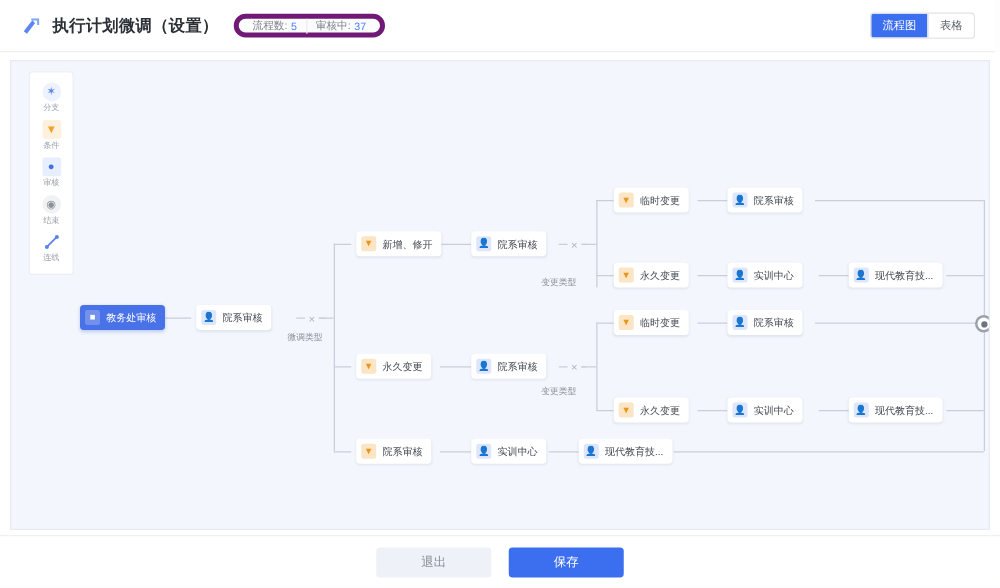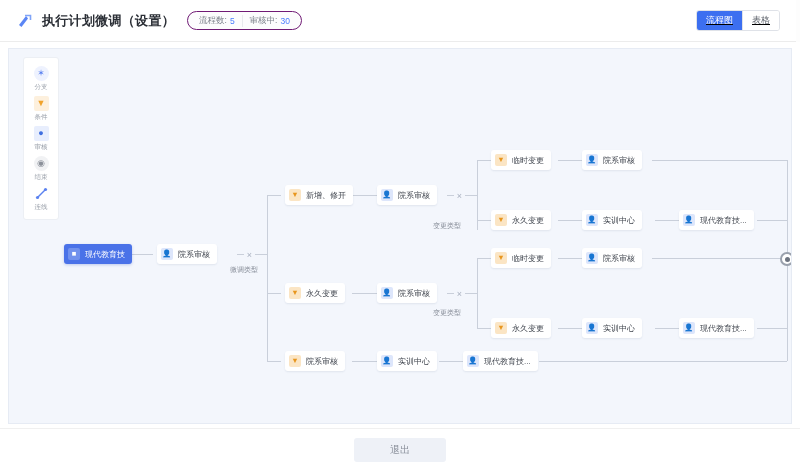"流程数:" .stat-pill { border: 1px solid #701a75 -> 4px solid #701a75 }
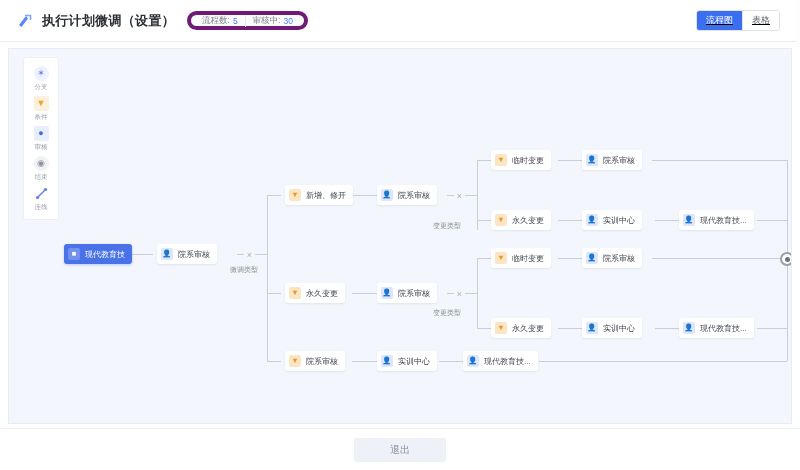"30" span.stat-val { text: 30 -> 37 }
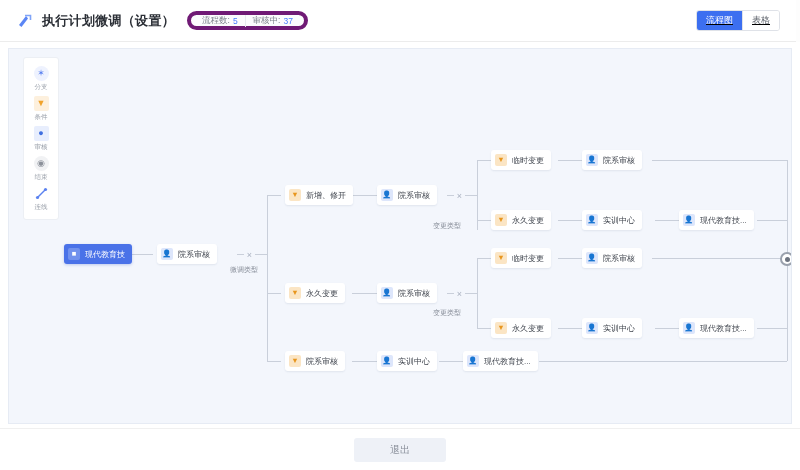"流程图" .seg { text-decoration: underline -> none }
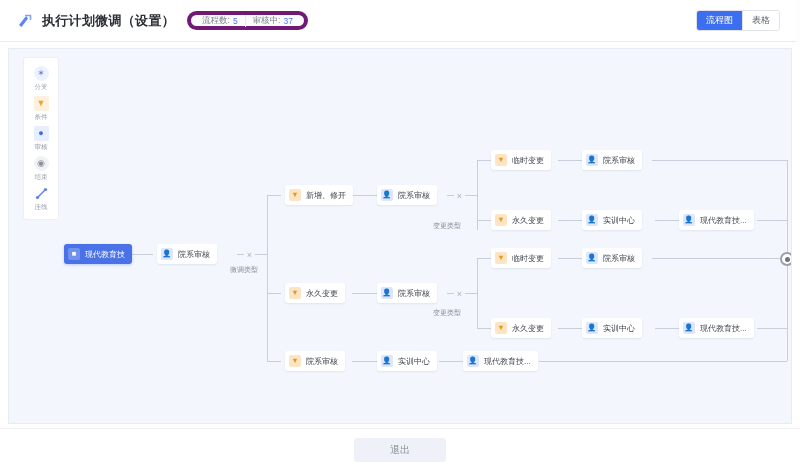"现代教育技" span { text: 现代教育技 -> 教务处审核 }
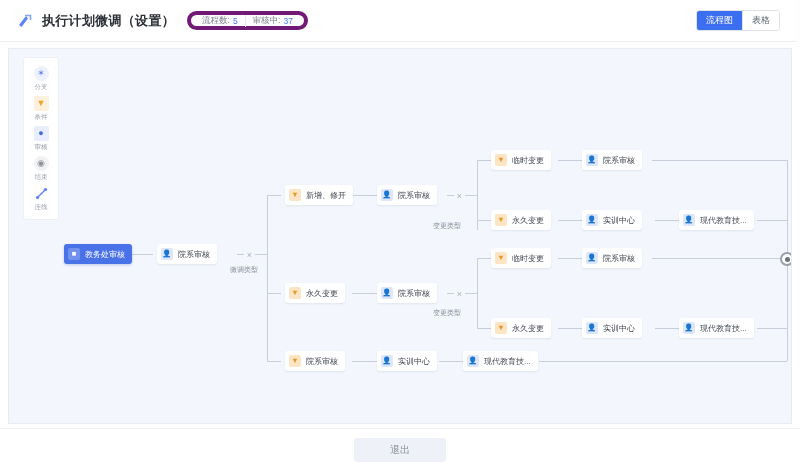"保存" button.btn { html: none -> <button>保存</button> }
